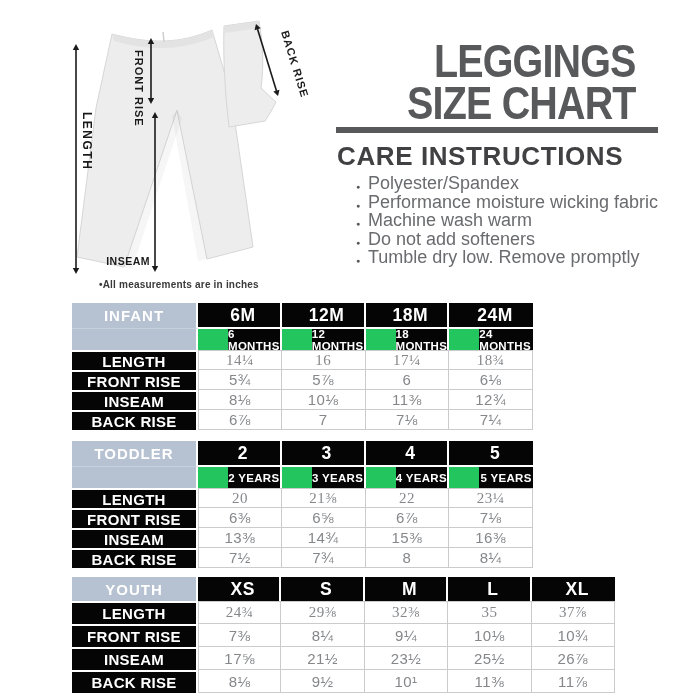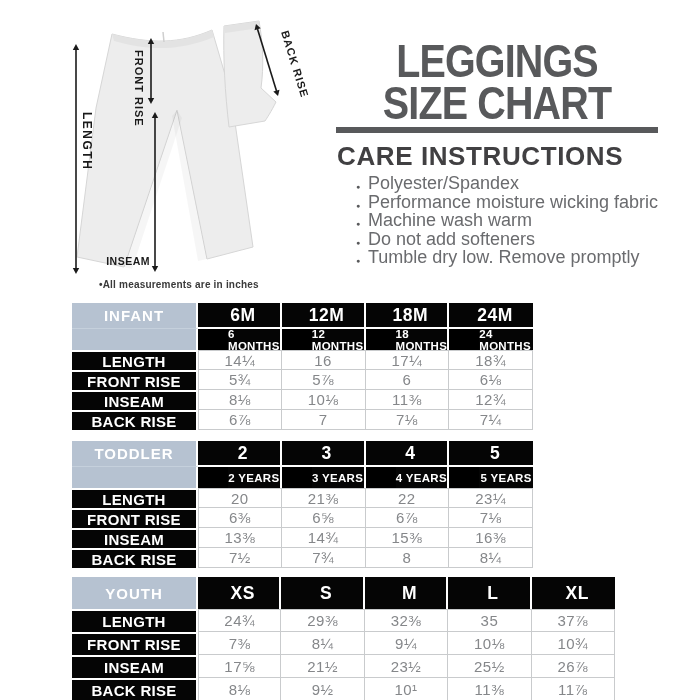"LEGGINGS" .title-wrap { text-align: center -> right }
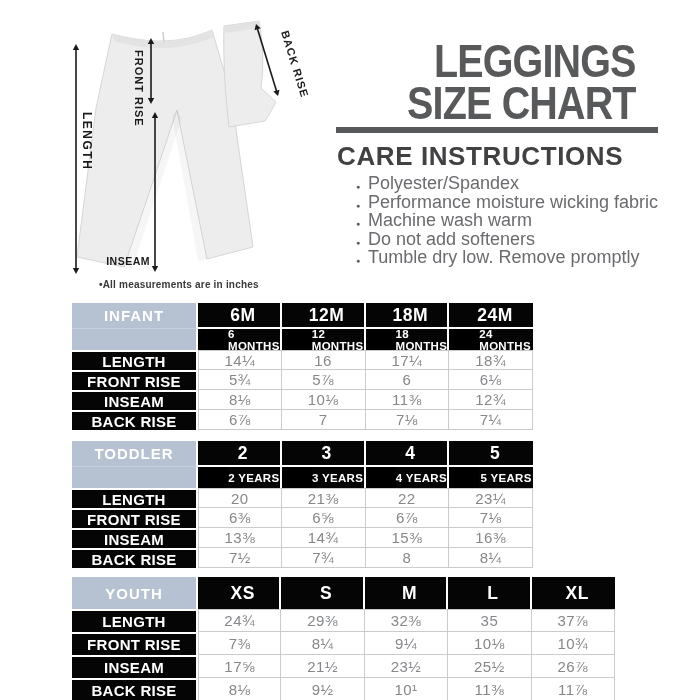"INFANT" .size-table { background: #000000 -> #22c55e }
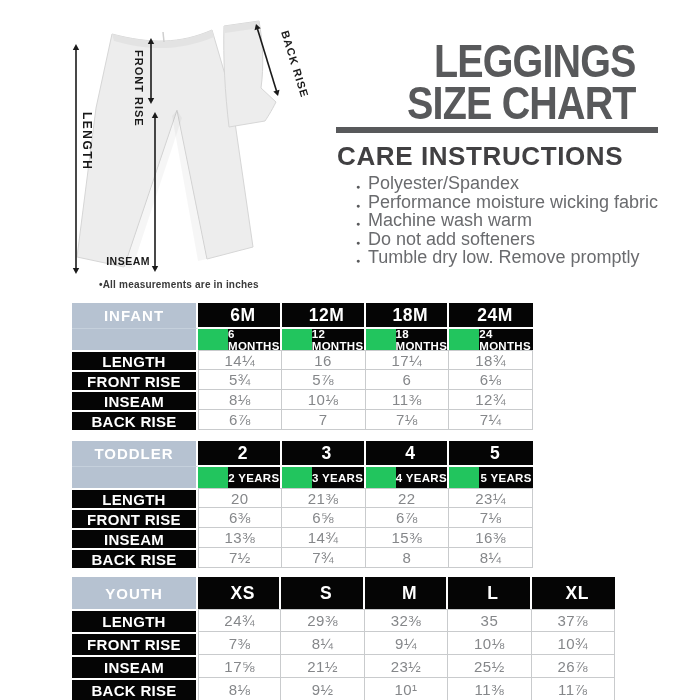"14¼" .vtop { font-family: none -> Liberation Serif, serif }
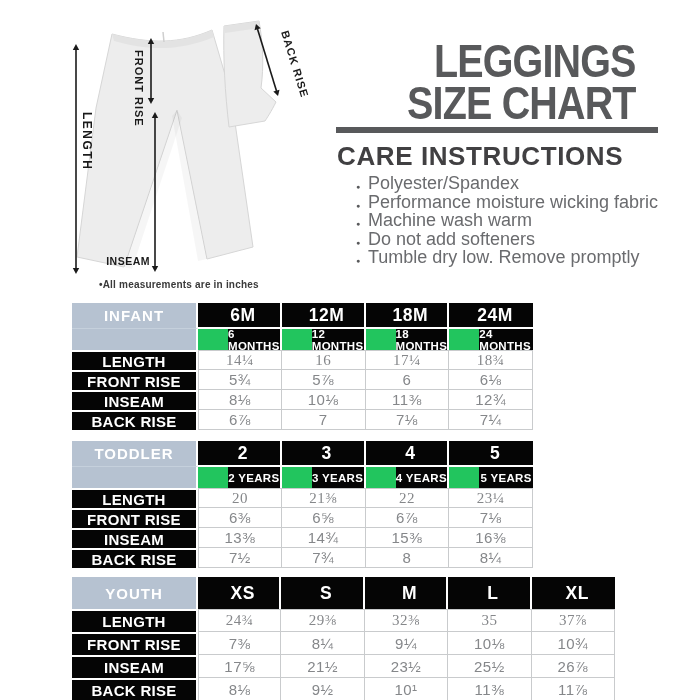"YOUTH" .h24 { height: 32px -> 24px }
